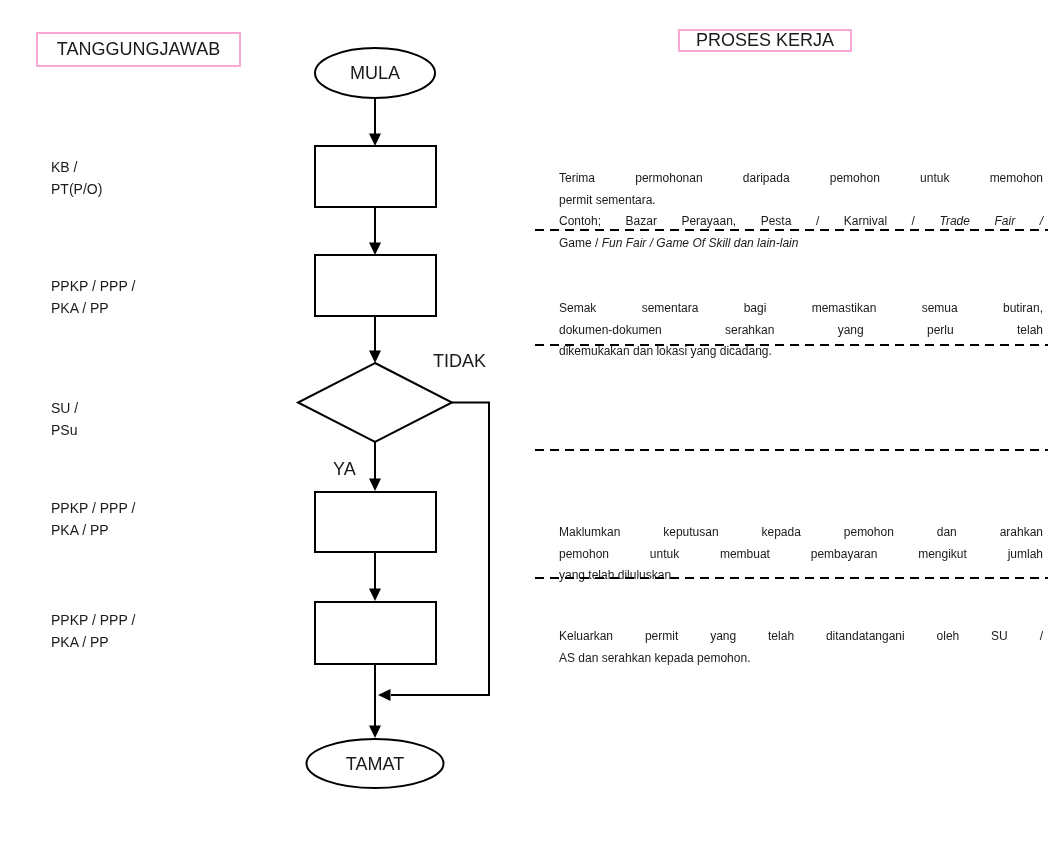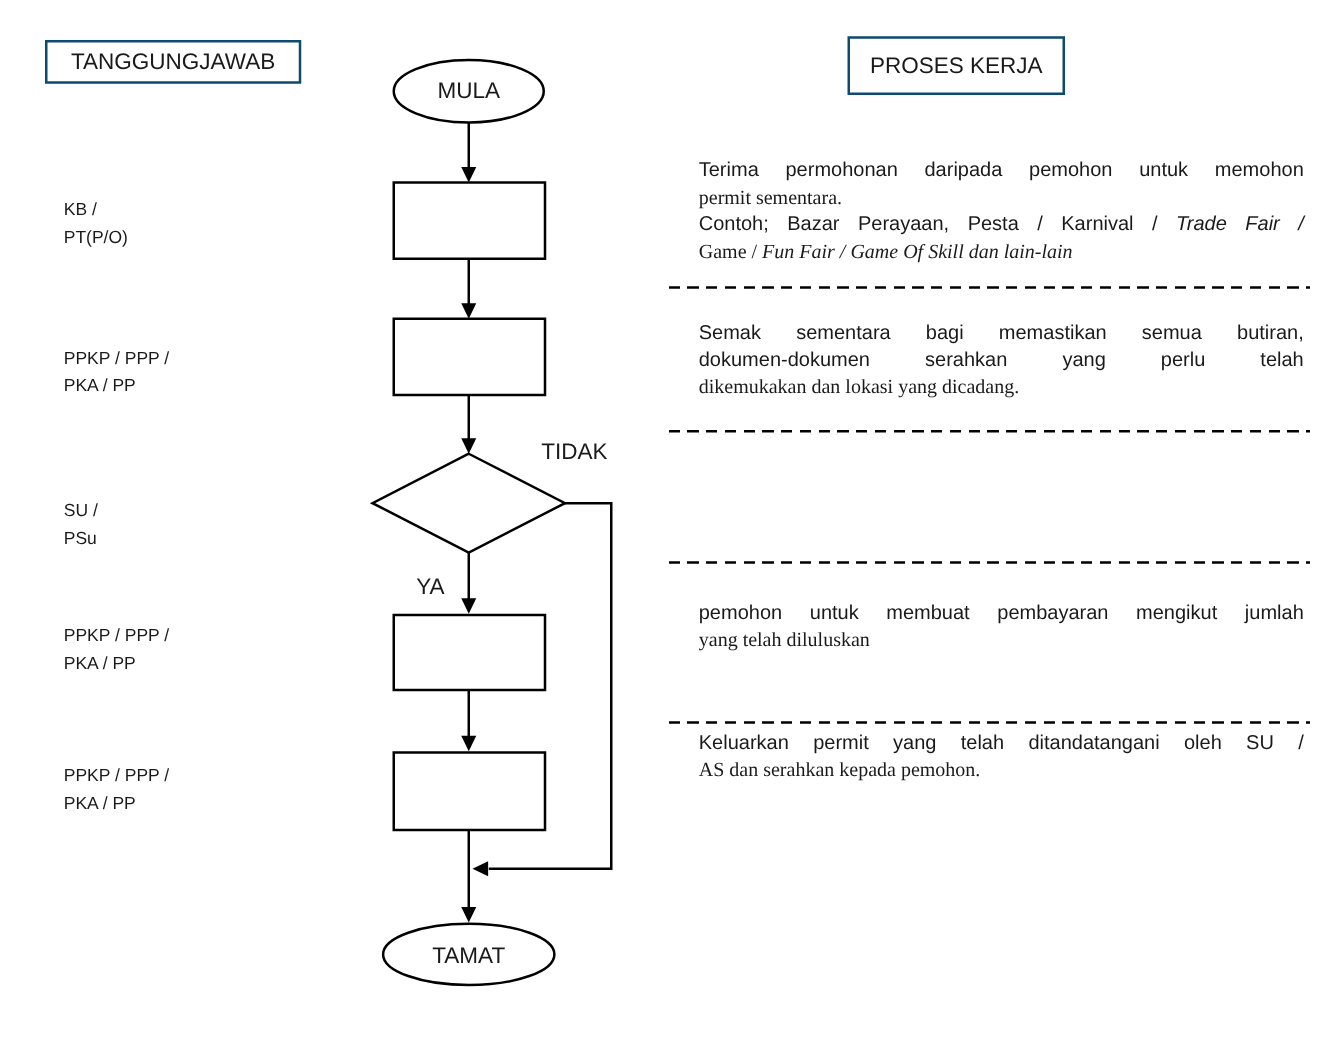"TANGGUNGJAWAB" .hdr { border: 2px solid #0c4a6e -> 2px solid #f9a8d4 }
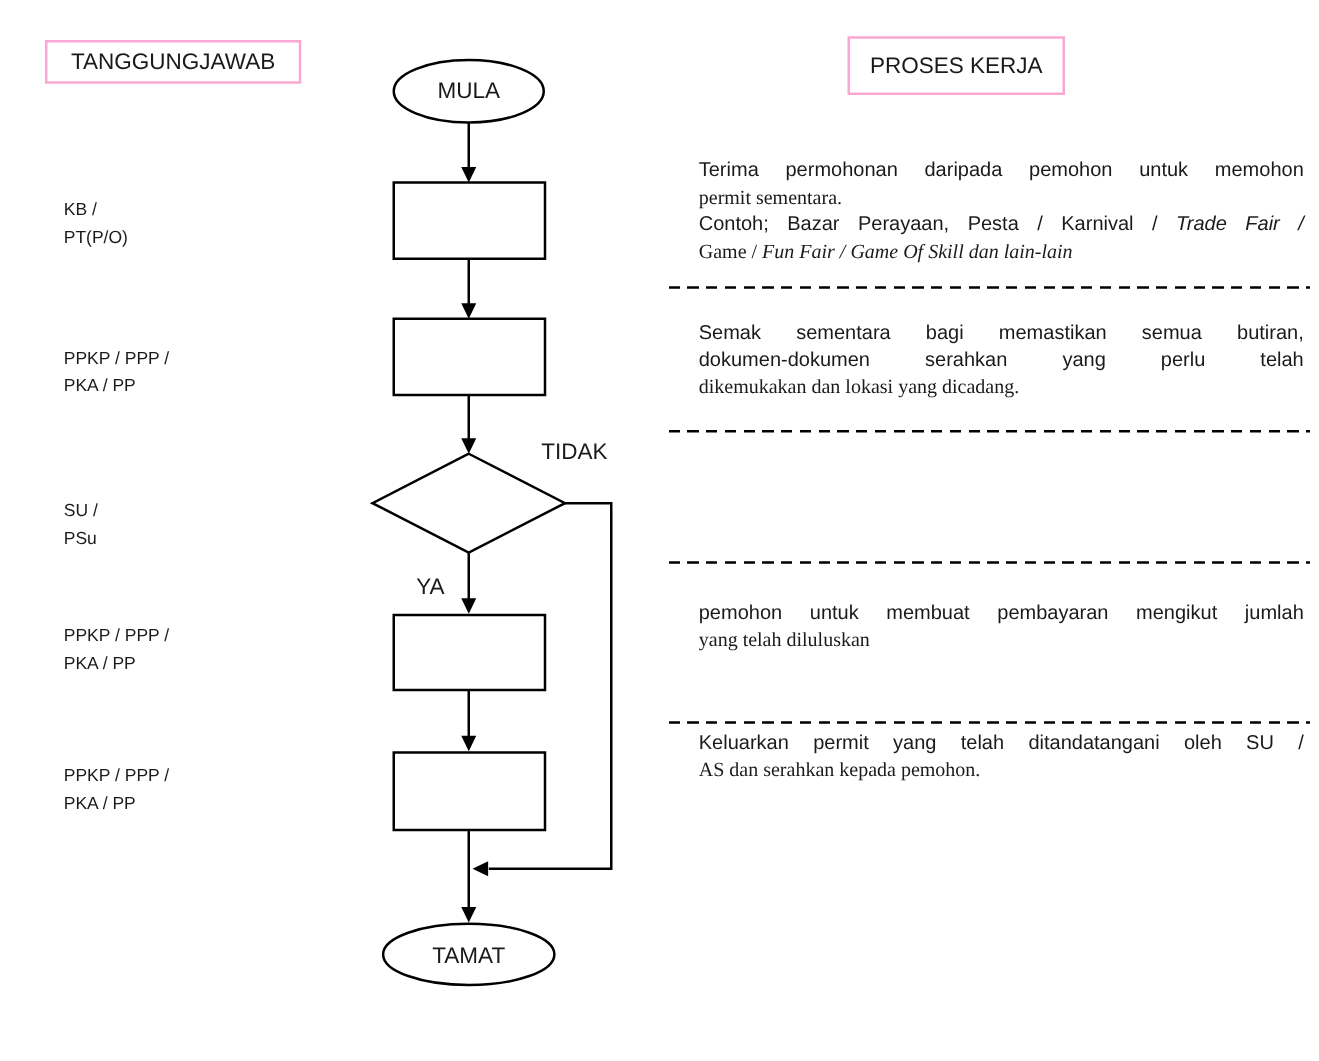"PROSES KERJA" #hdr-right { height: 47px -> 23px }
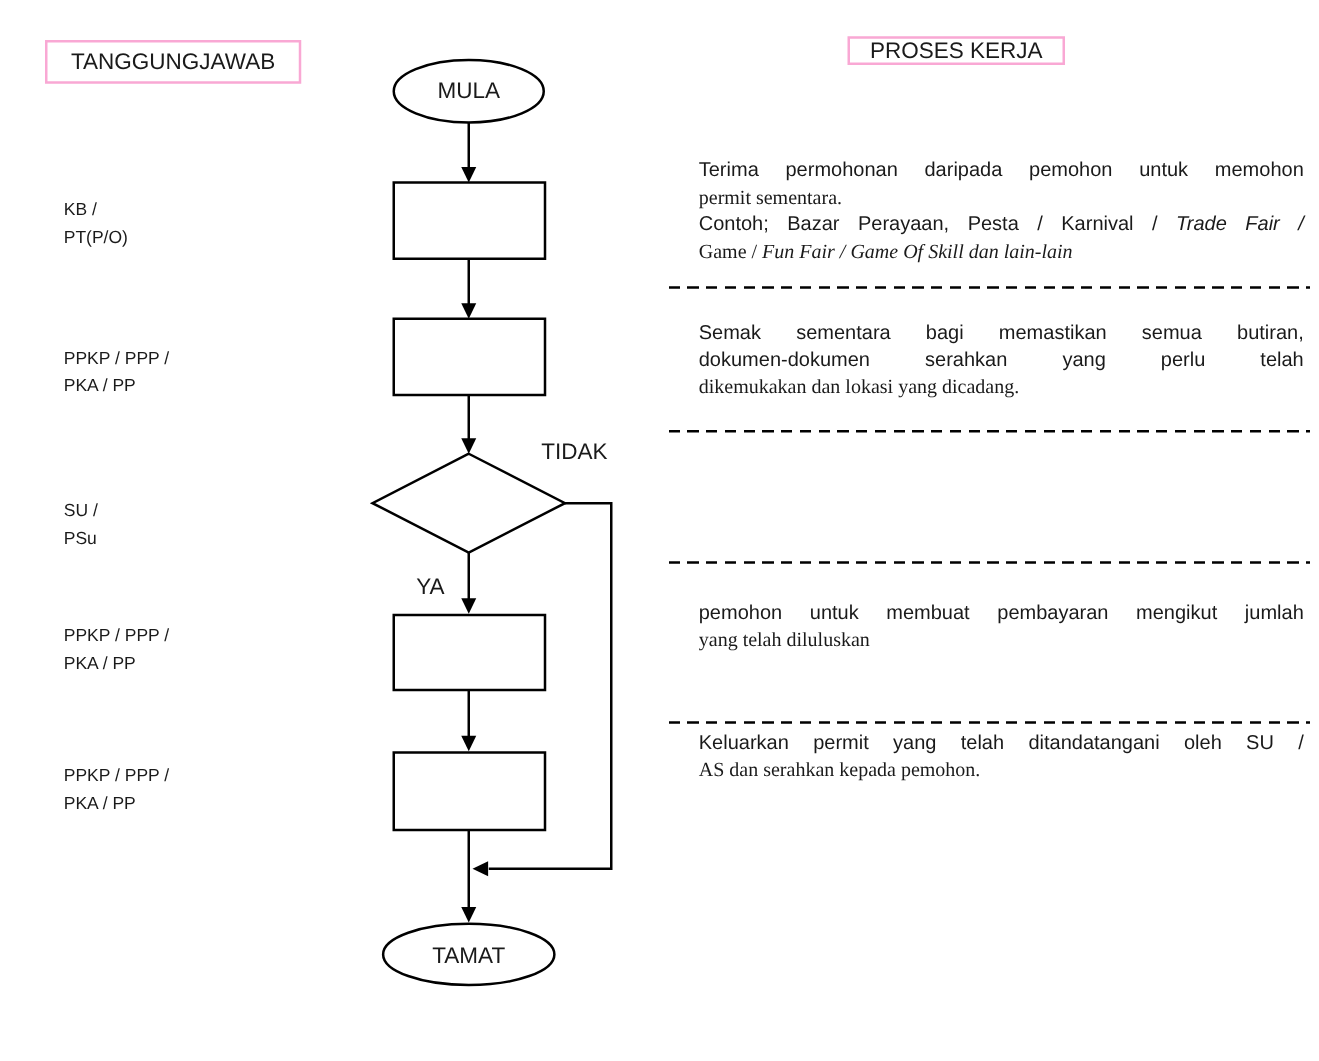"Terima permohonan daripada pemohon untuk" .step { font-size: 16px -> 12px; margin-top: none -> 42px }
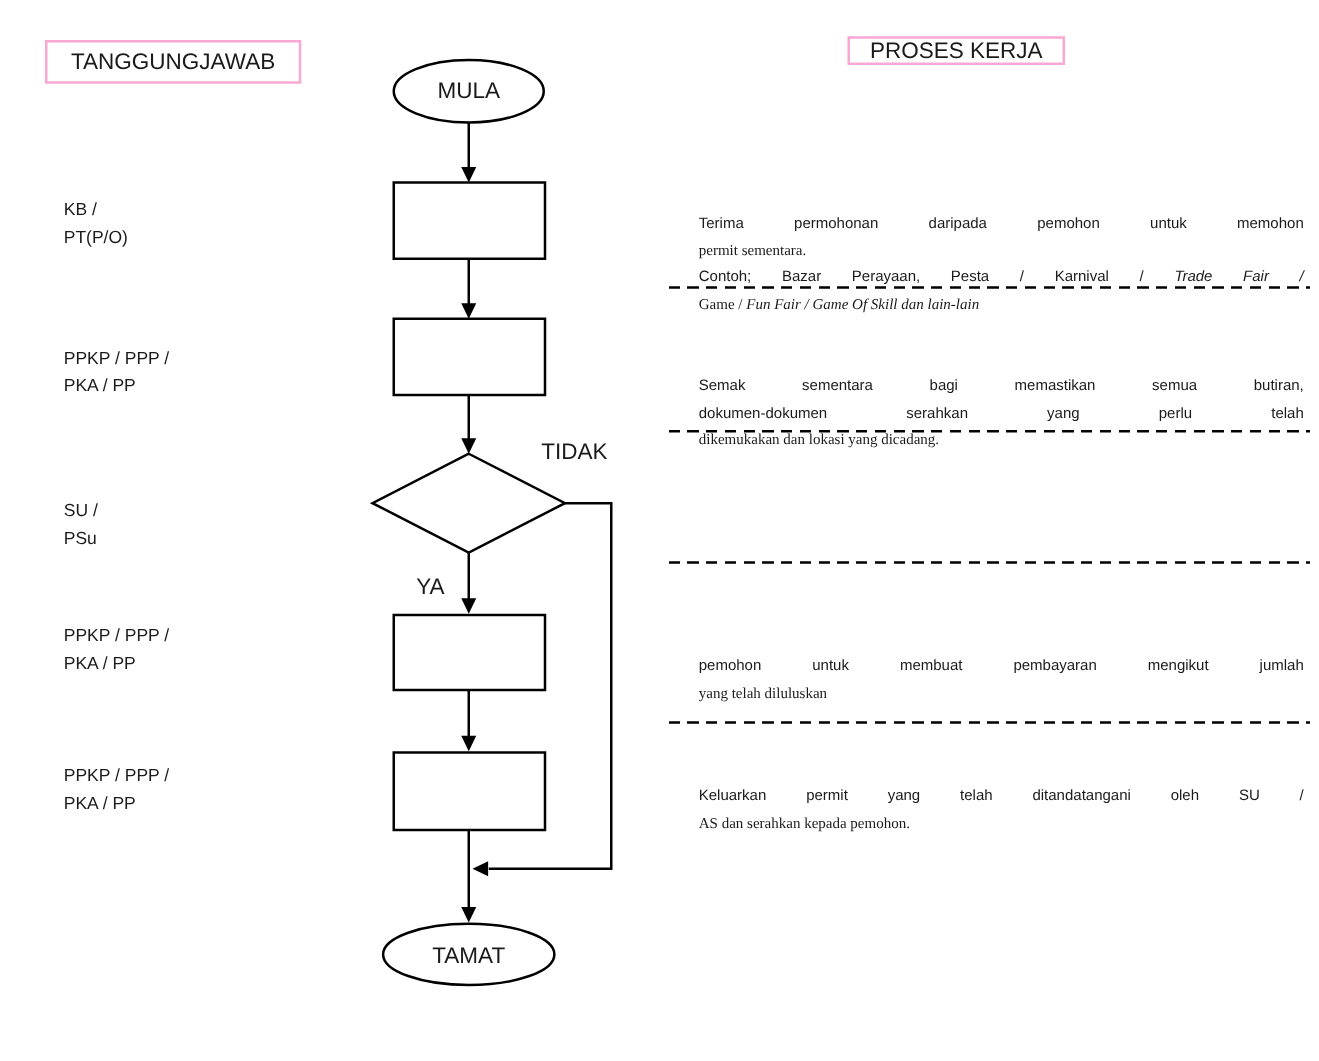"permit sementara." .ll { font-family: Liberation Serif, serif -> none }
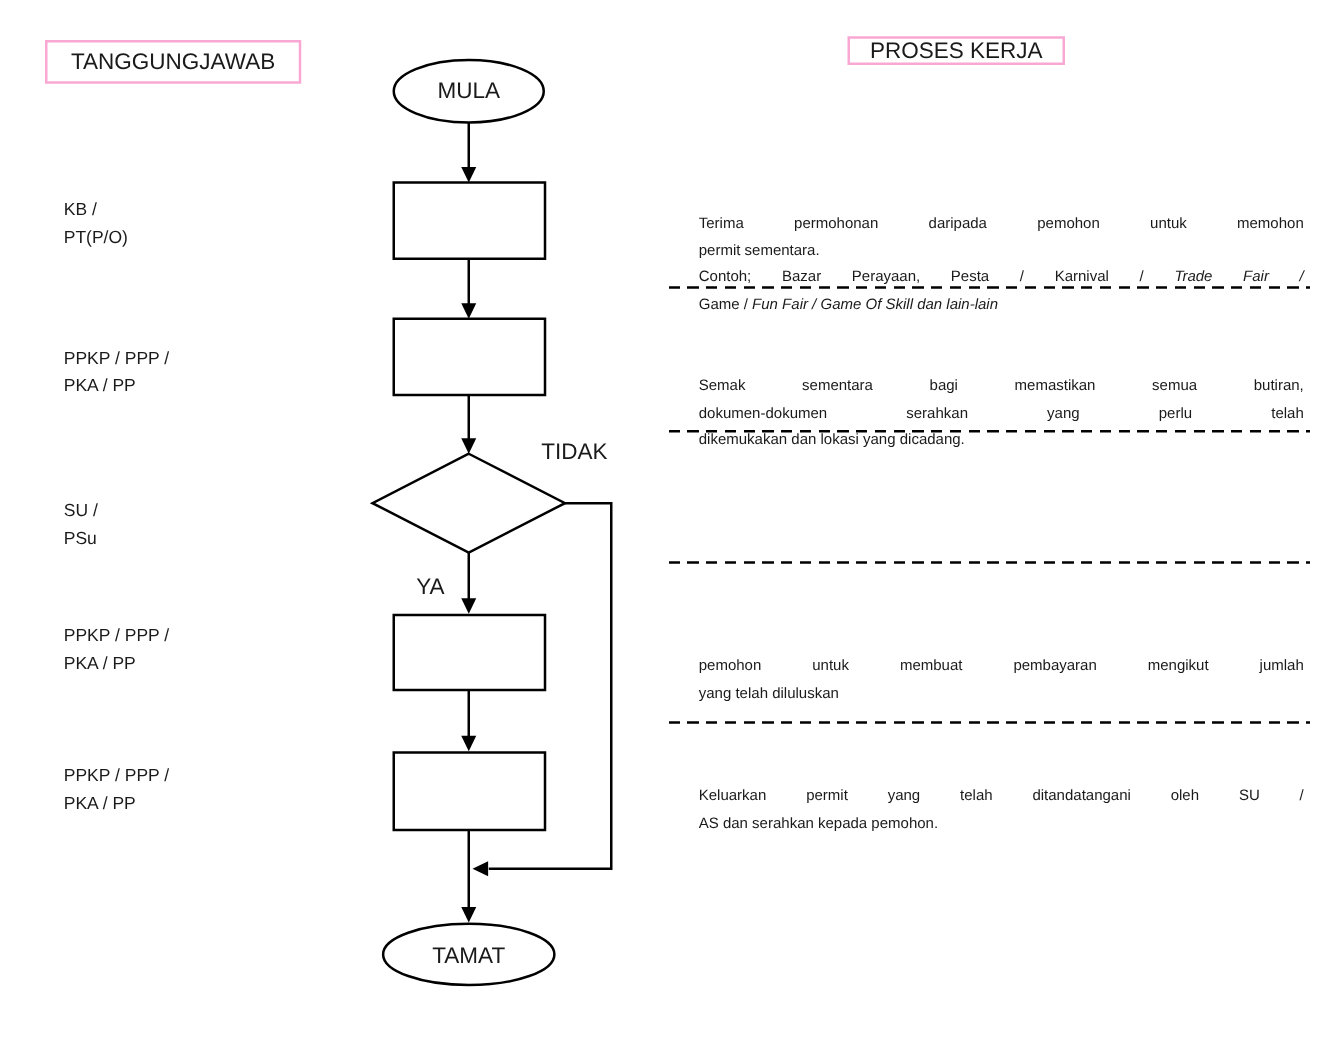"Maklumkan keputusan kepada pemohon dan" div.jl { html: none -> <div>Maklumkan keputusan kepada pemohon dan arahkan</div> }
